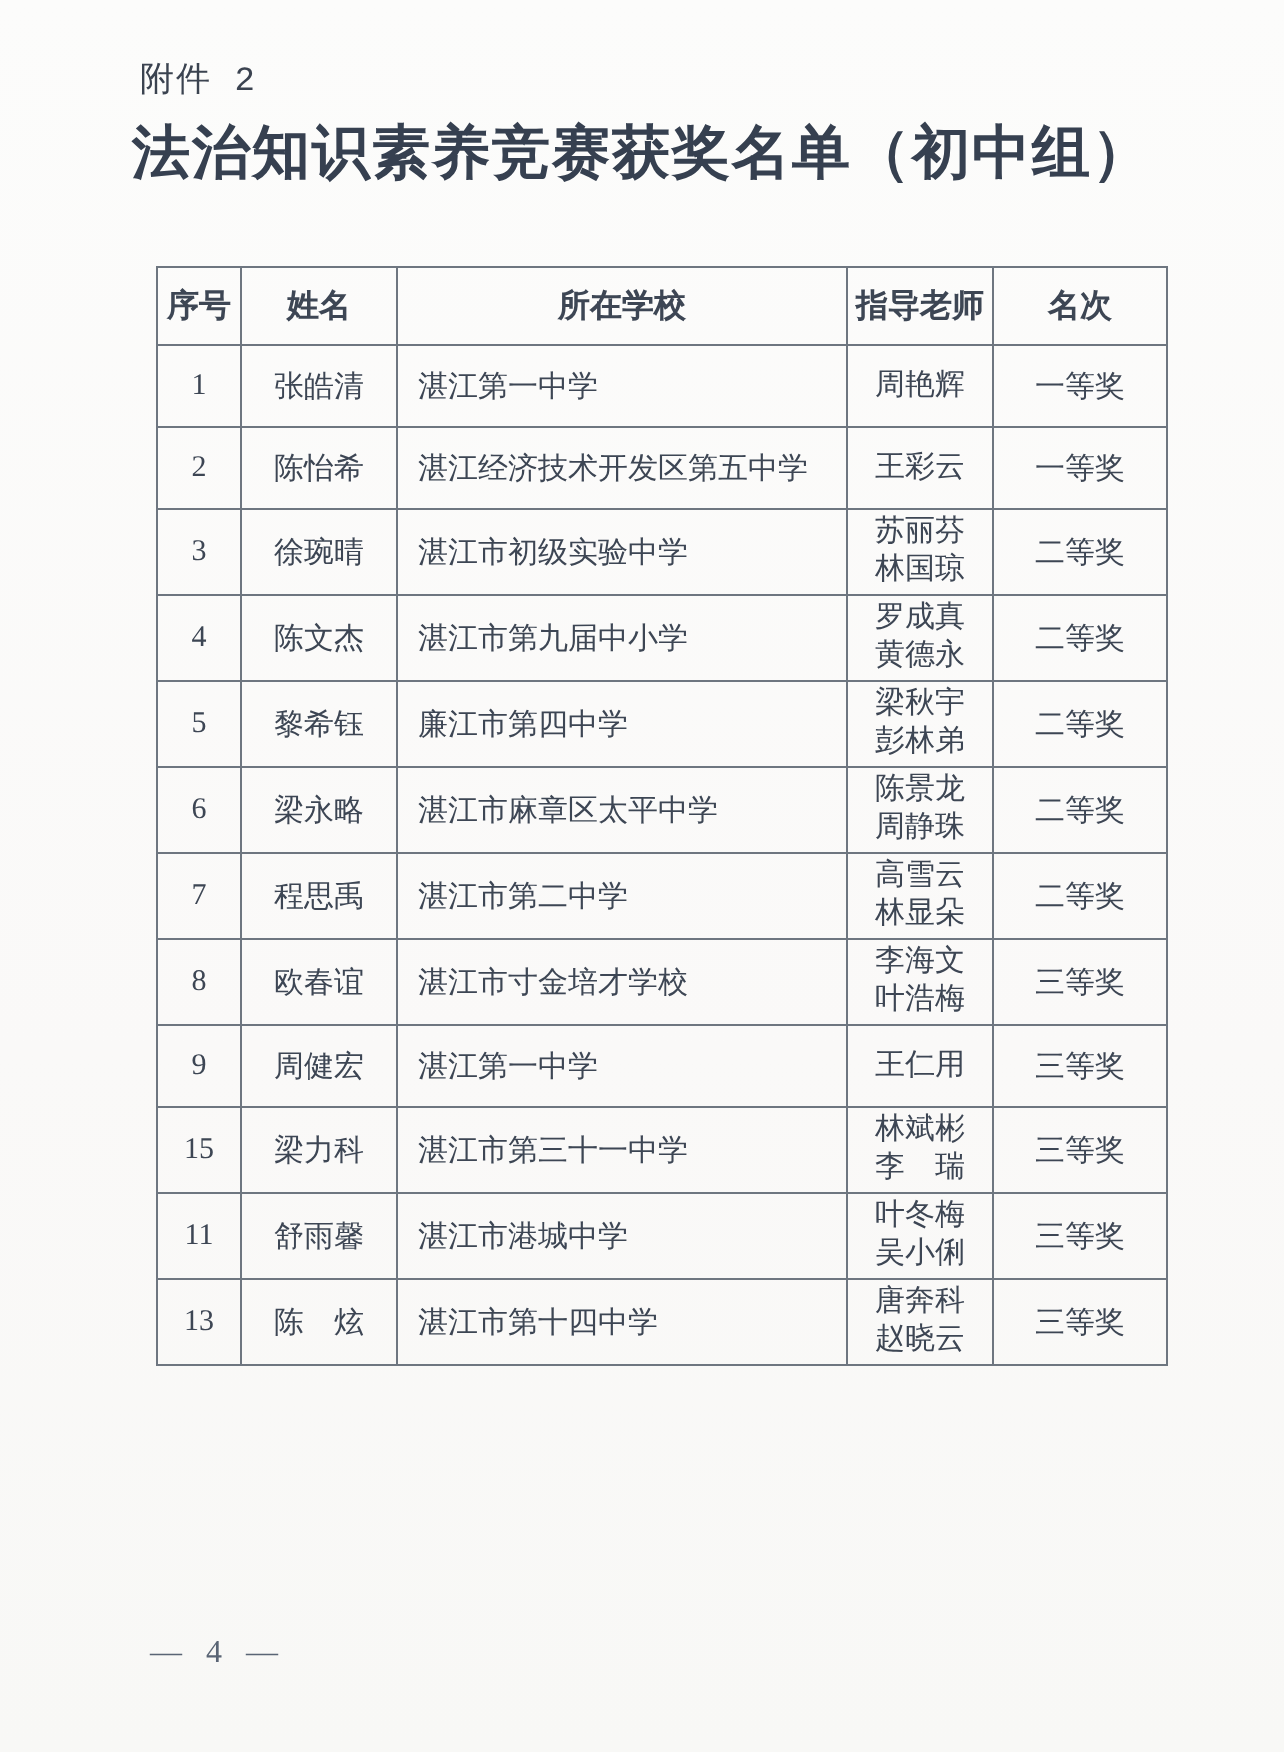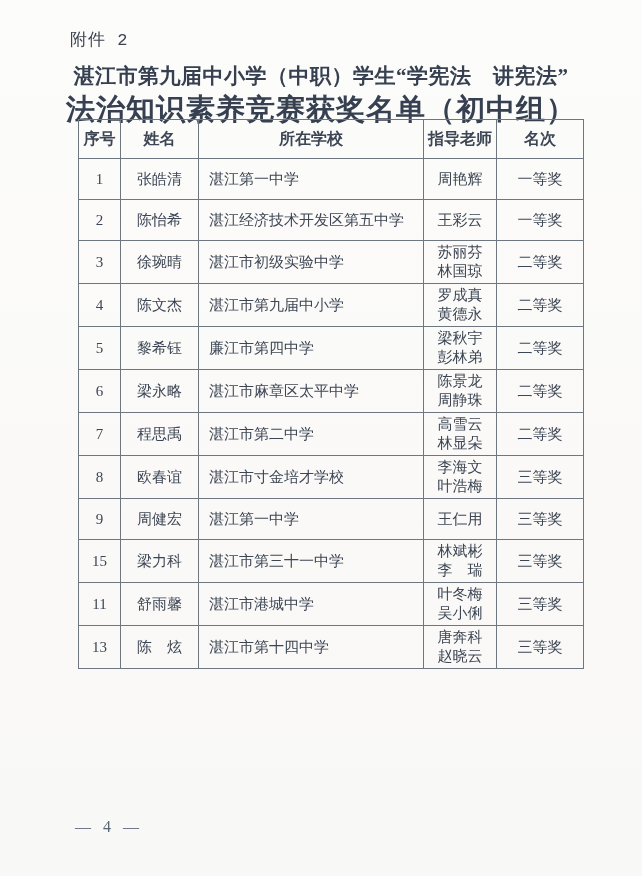"湛江市第九届中小学（中职）学生“学宪法 讲宪法”" div.line1 { html: <div>湛江市第九届中小学（中职）学生“学宪法 讲宪法”</div> -> none }
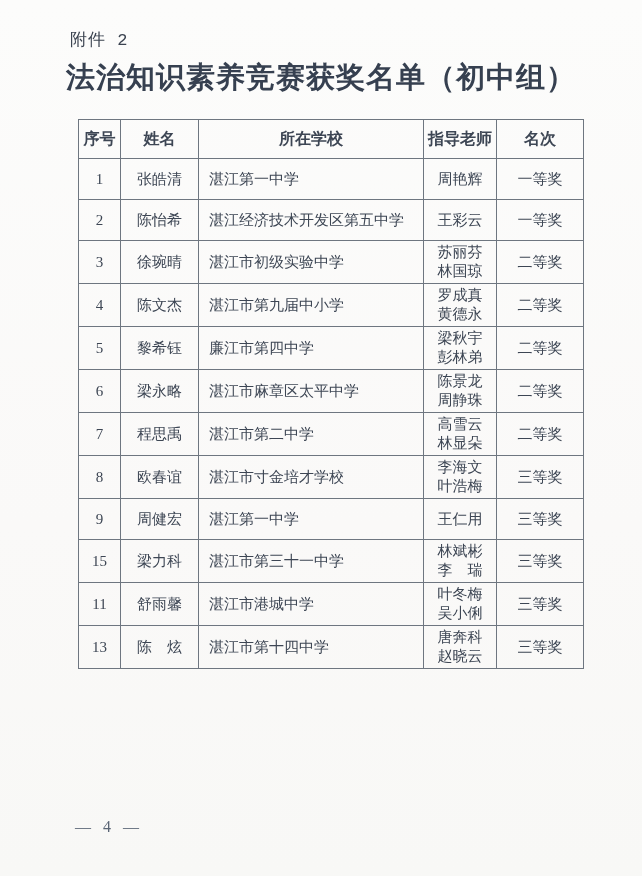"序号" table.award-table { top: 119px -> 133px }
